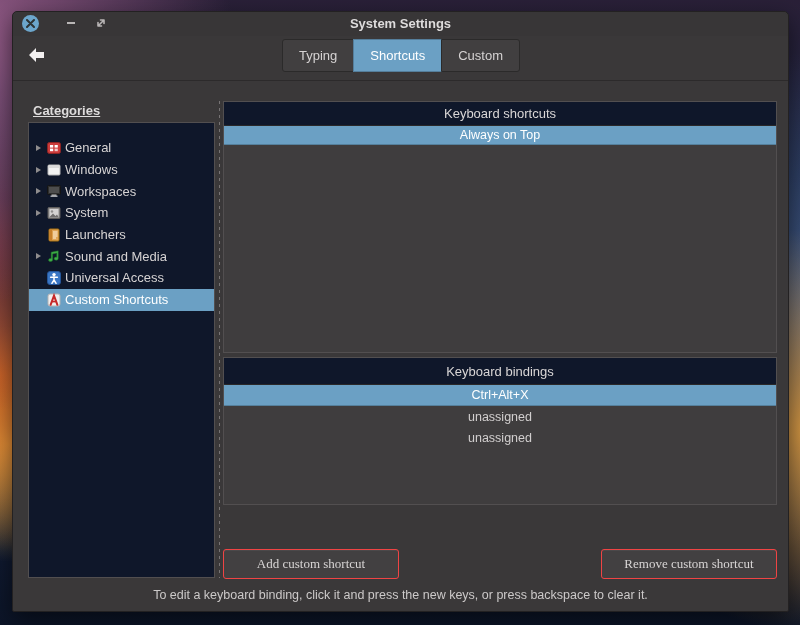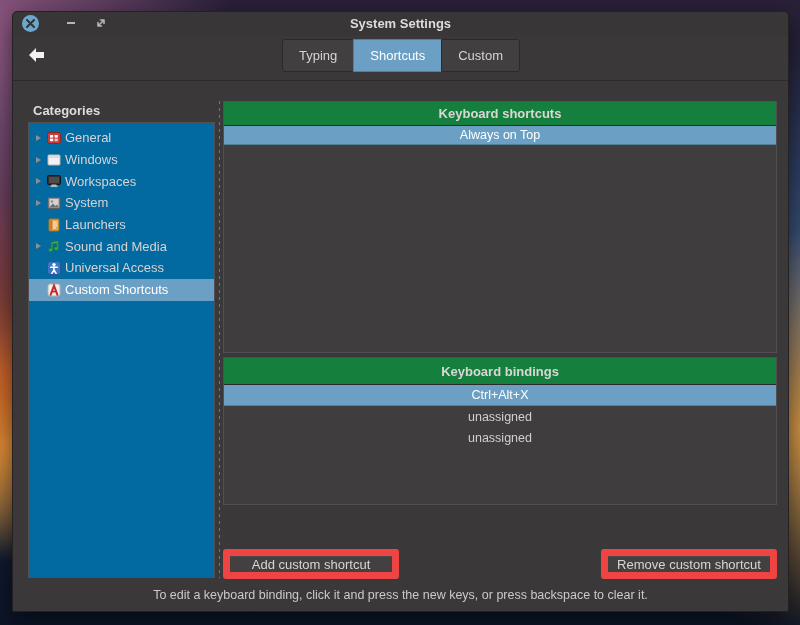"Categories" .cat-label { text-decoration: none -> underline }
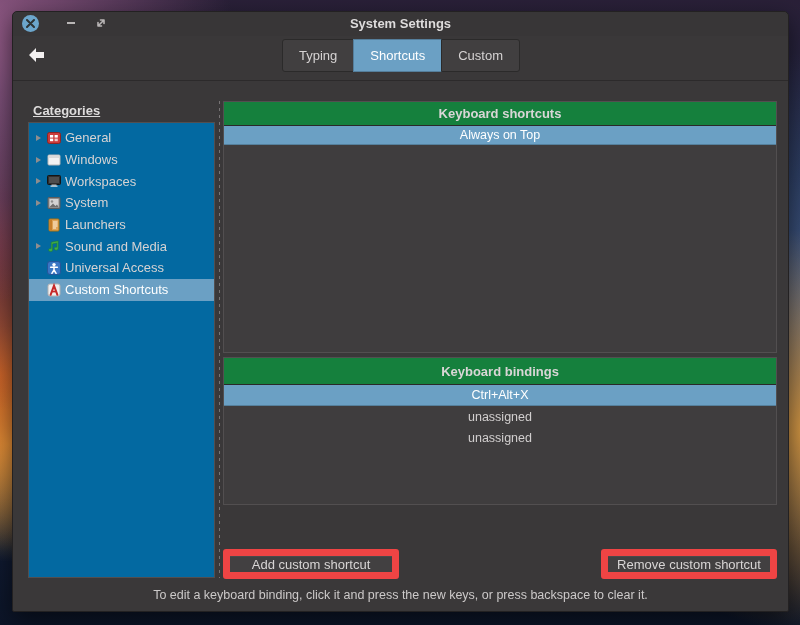"Keyboard shortcuts" .frame-header { background: #15803d -> #0f172a; font-weight: bold -> normal }
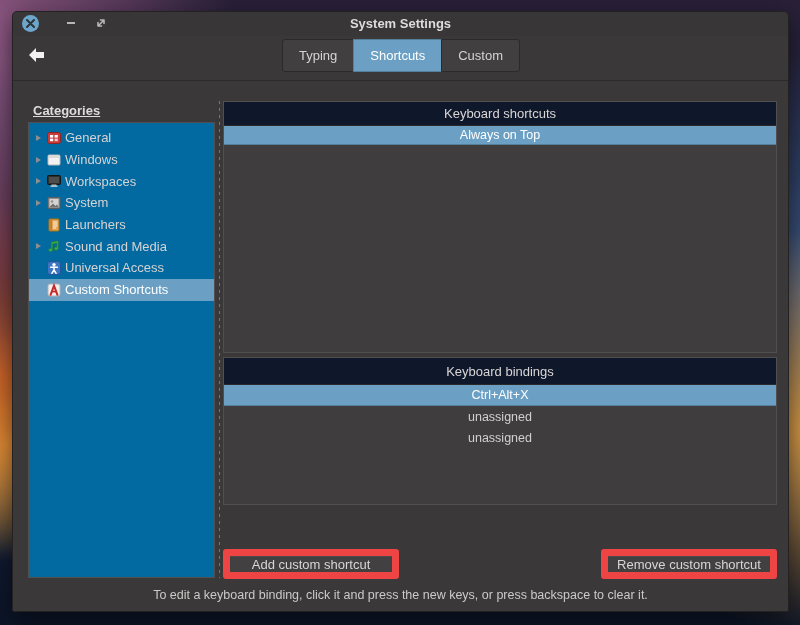"General" .sidebar-frame { background: #0369a1 -> #0f172a; padding-top: 4px -> 14px }
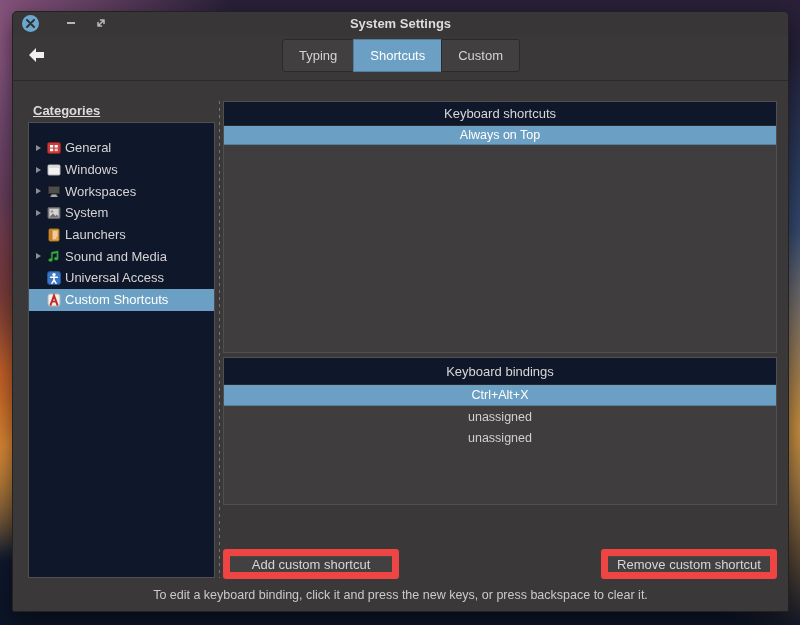"Add custom shortcut" .push-btn { border: 7px solid #ef4444 -> 1px solid #ef4444; font-family: Liberation Sans, sans-serif -> Liberation Serif, serif }
